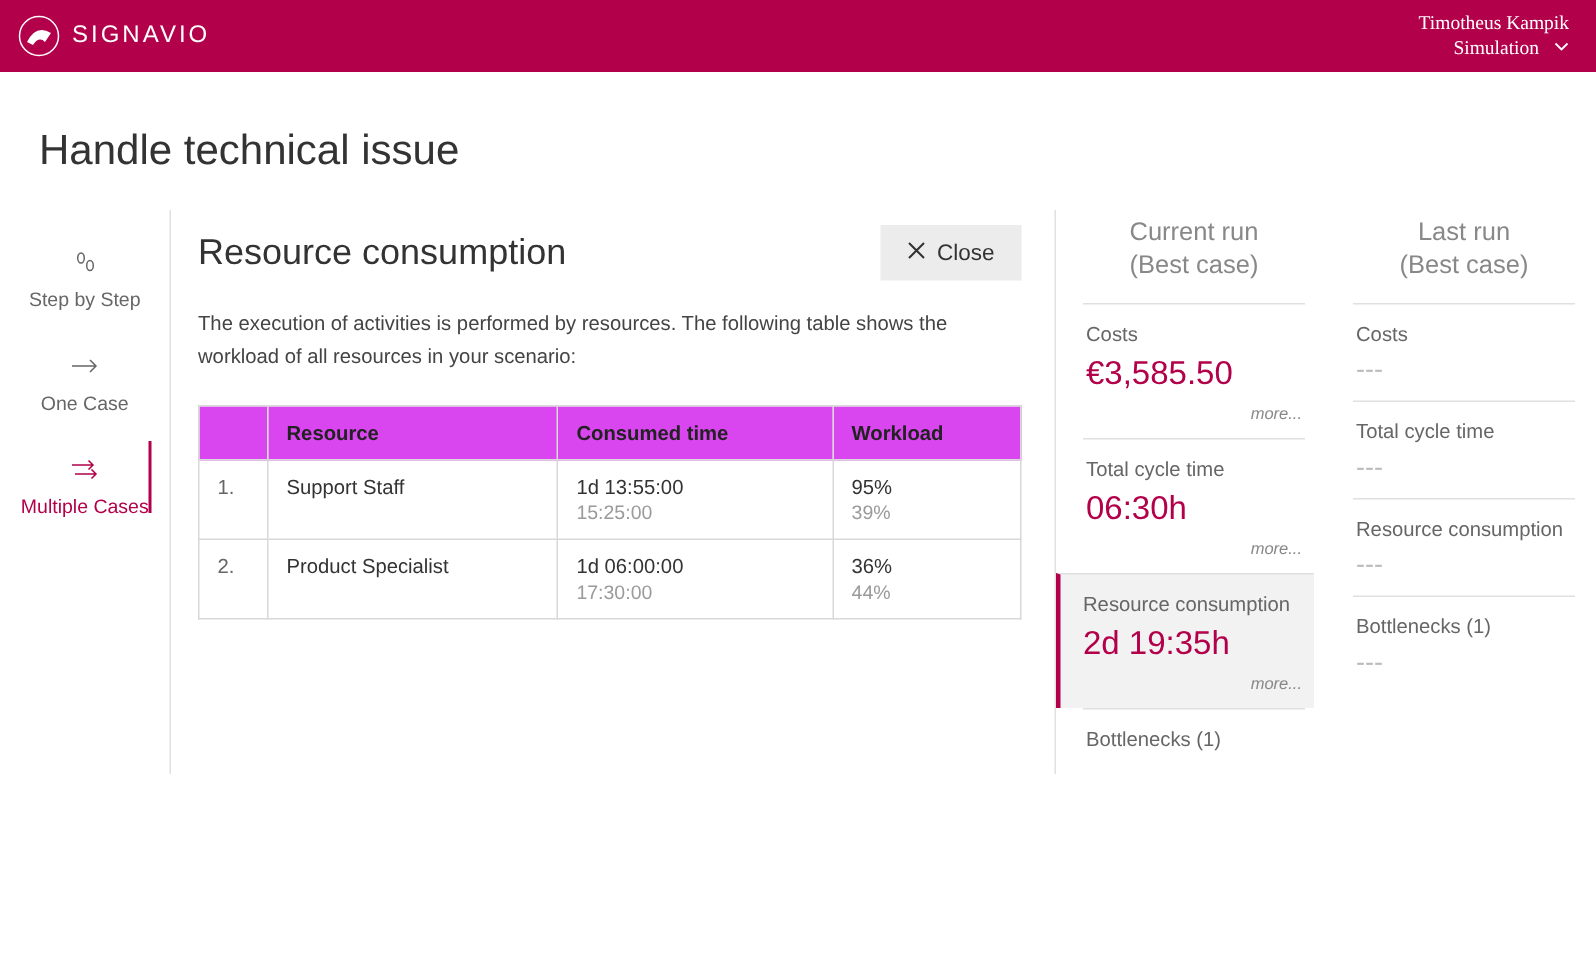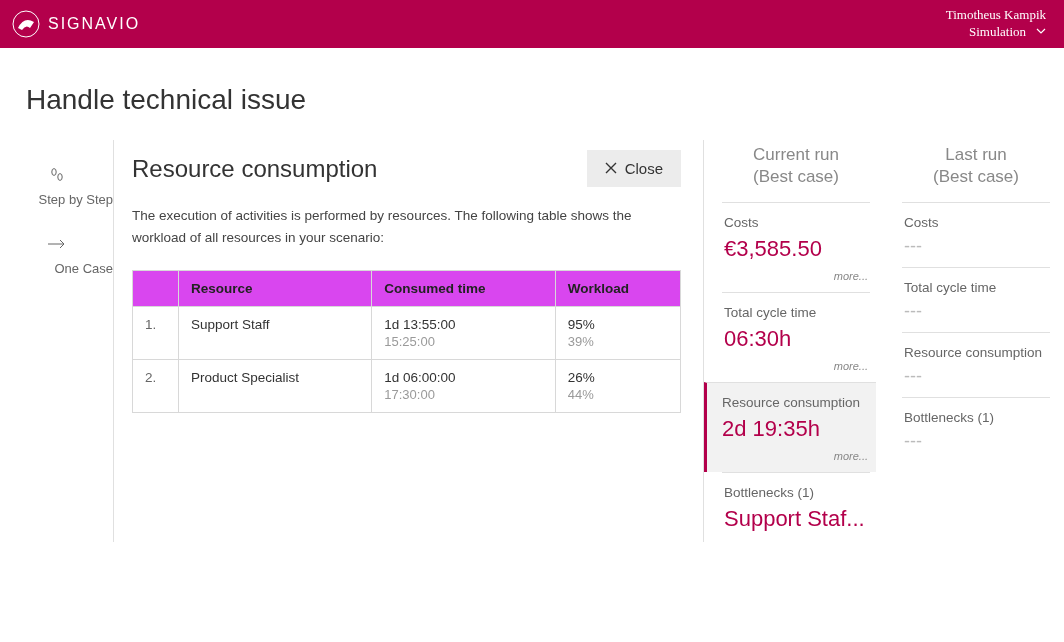"Step by Step" .tab { padding: 8px 0 16px -> 8px 13px 16px; text-align: right -> center }
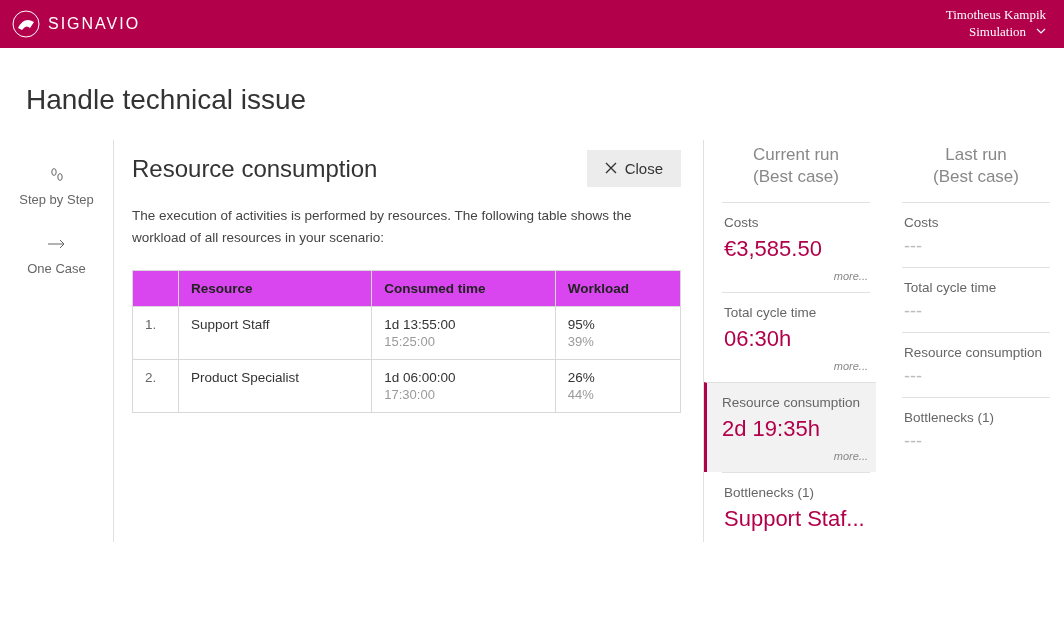"Multiple Cases" div.tab { html: none -> <div> <div> <div> <svg> <path></path> <path></path> </svg> </div> <div>Multiple Cases</div> <div></div> </div> </div> }
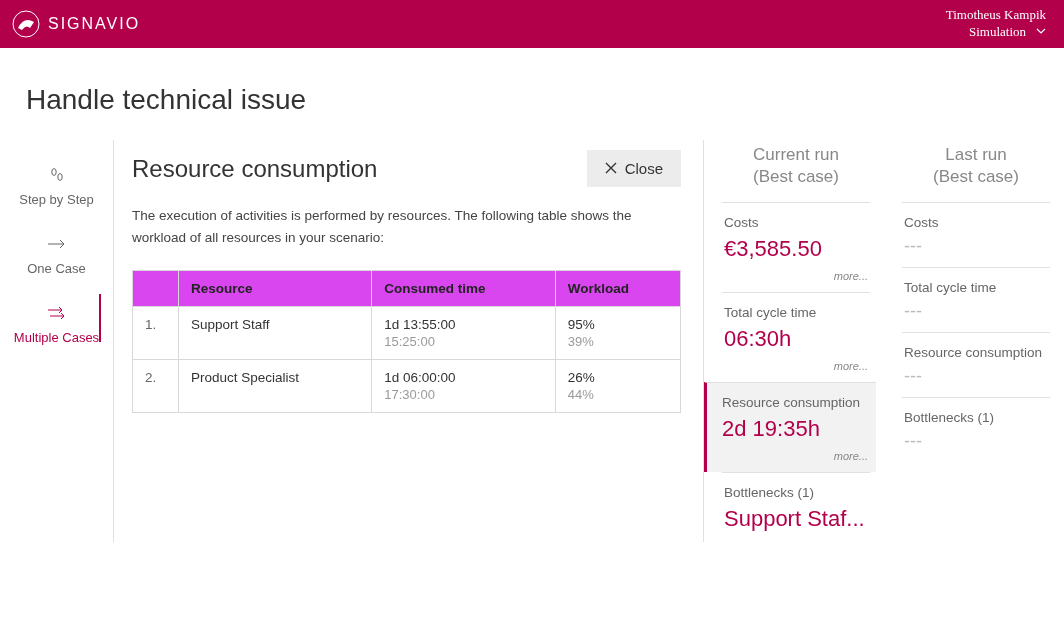"26%" div { text: 26% -> 36% }
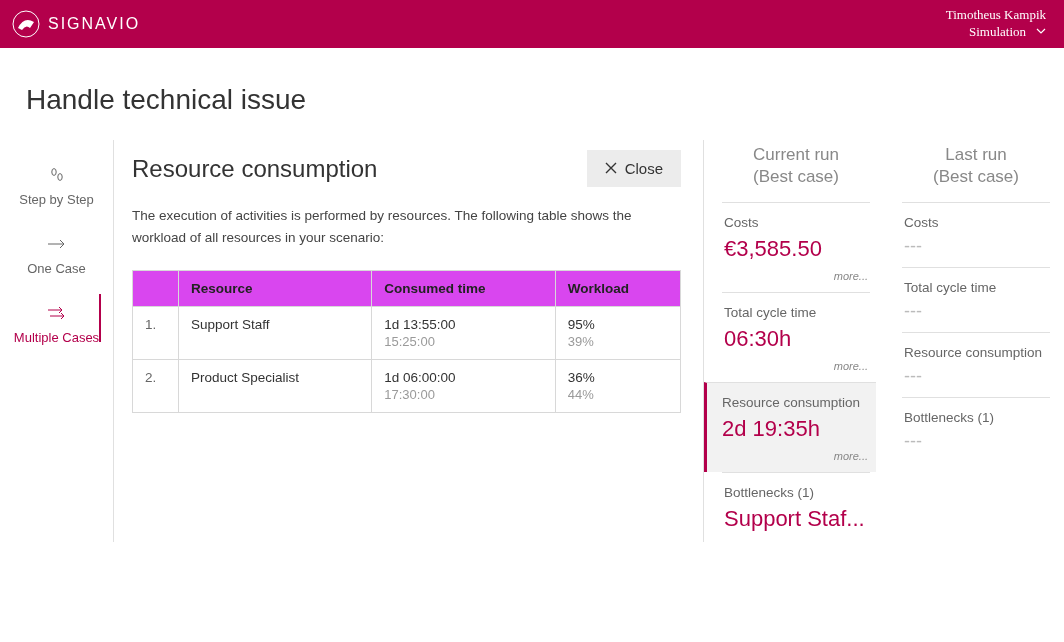"Support Staf..." div.card-value { html: <div>Support Staf...</div> -> none }
